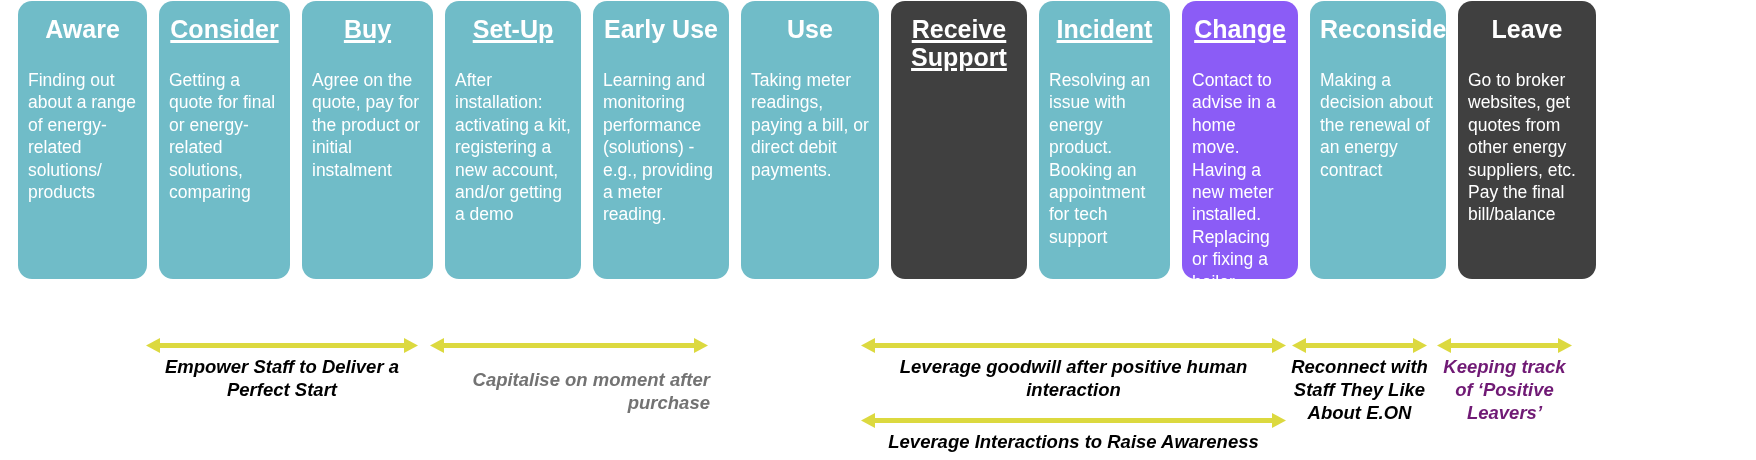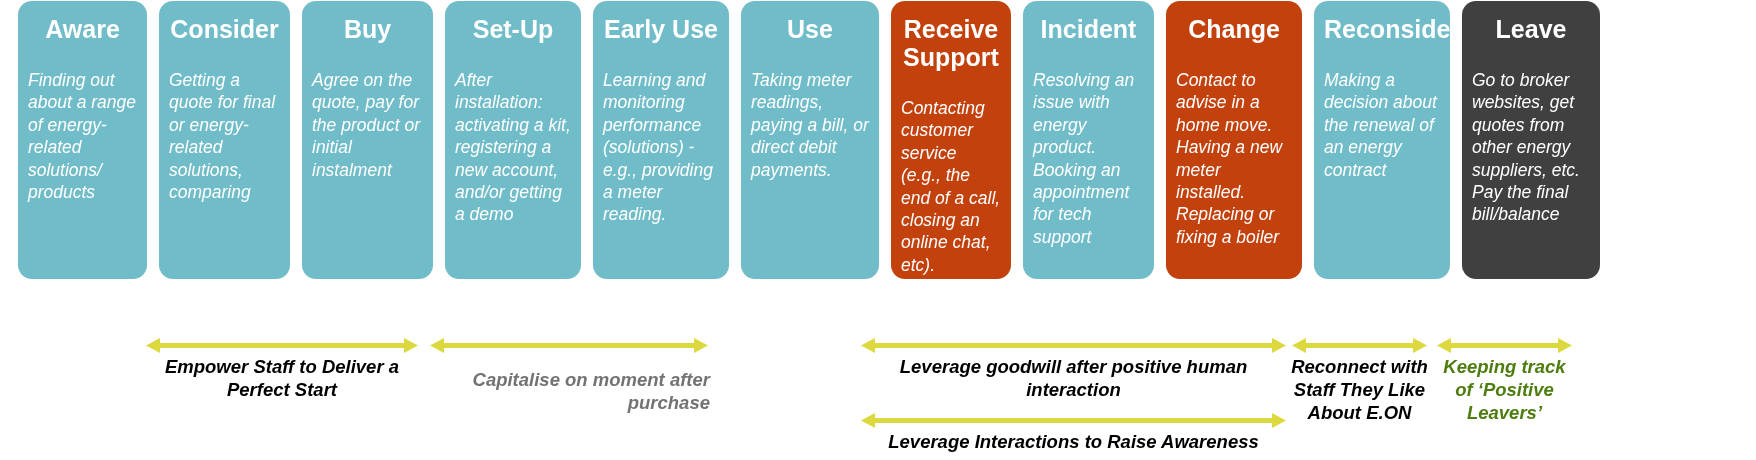"Consider" .card-title.underlined { text-decoration: none -> underline }
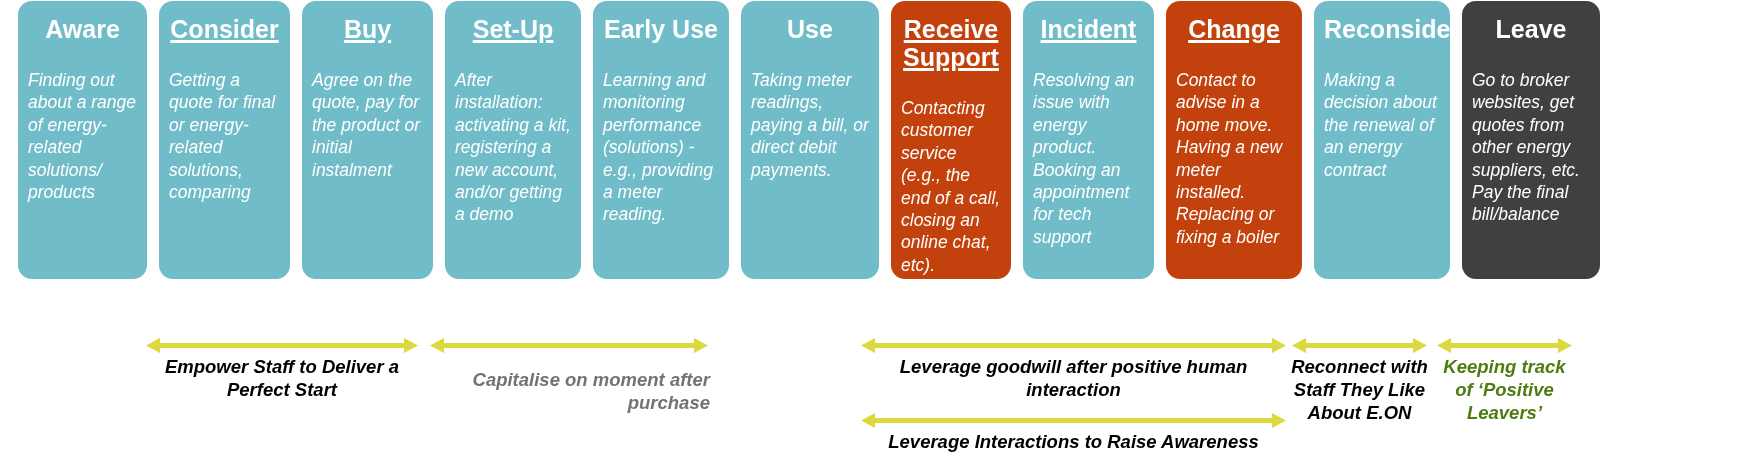"Receive Support" div.card { background: #c2410c -> #404040; width: 120px -> 136px }
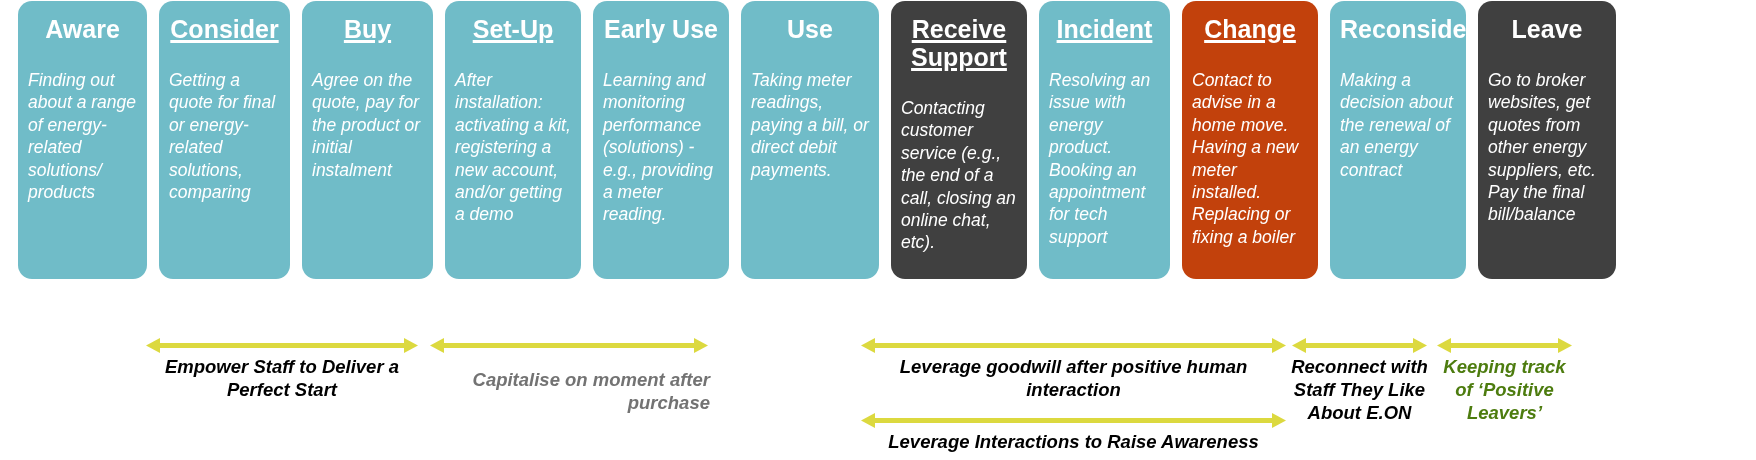"Change" div.card { background: #c2410c -> #8b5cf6; width: 136px -> 116px }
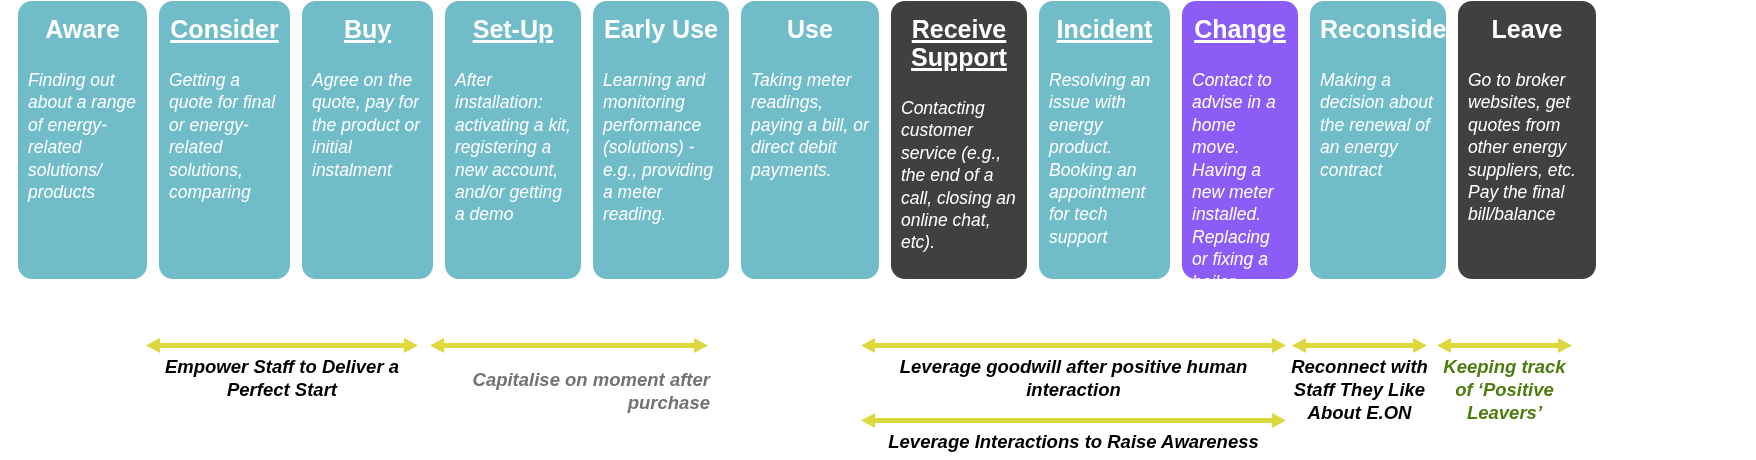"Finding out about a range" .card-body { font-style: italic -> none }
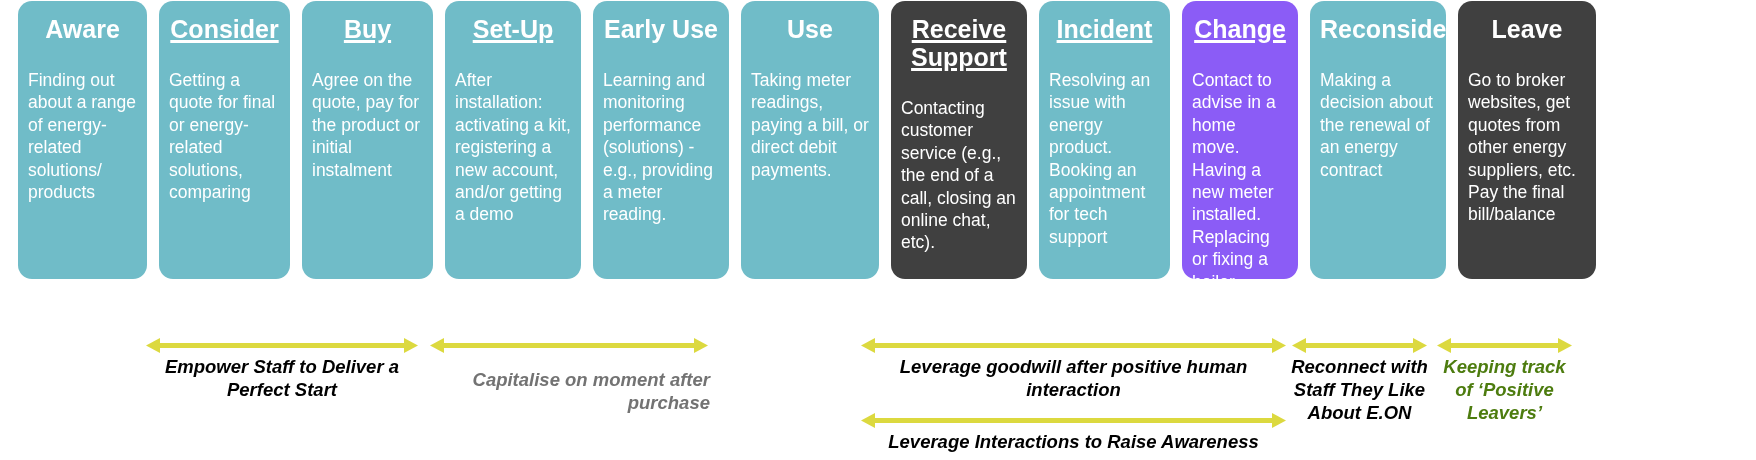"Contacting customer service (e.g., the" div.card-body { html: <div>Contacting customer service (e.g., the end of a call, closing an online chat, etc).</div> -> none }
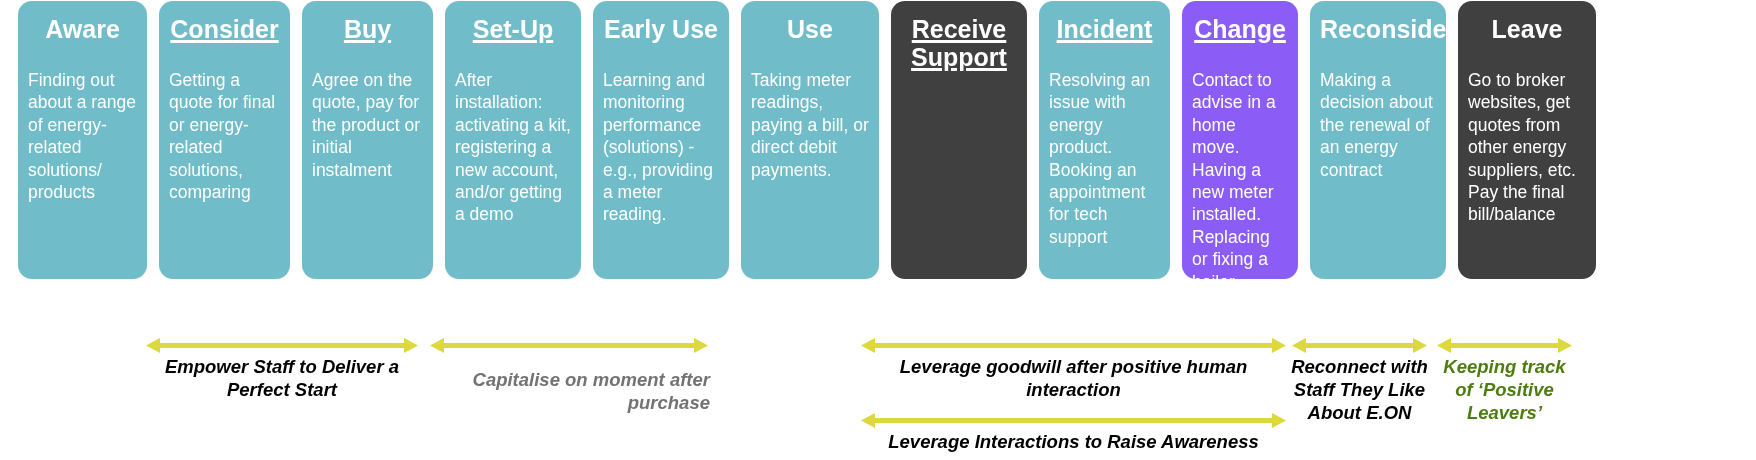"Keeping track of ‘Positive Leavers’" div.arrow-caption { color: #4d7c0f -> #701a75 }
